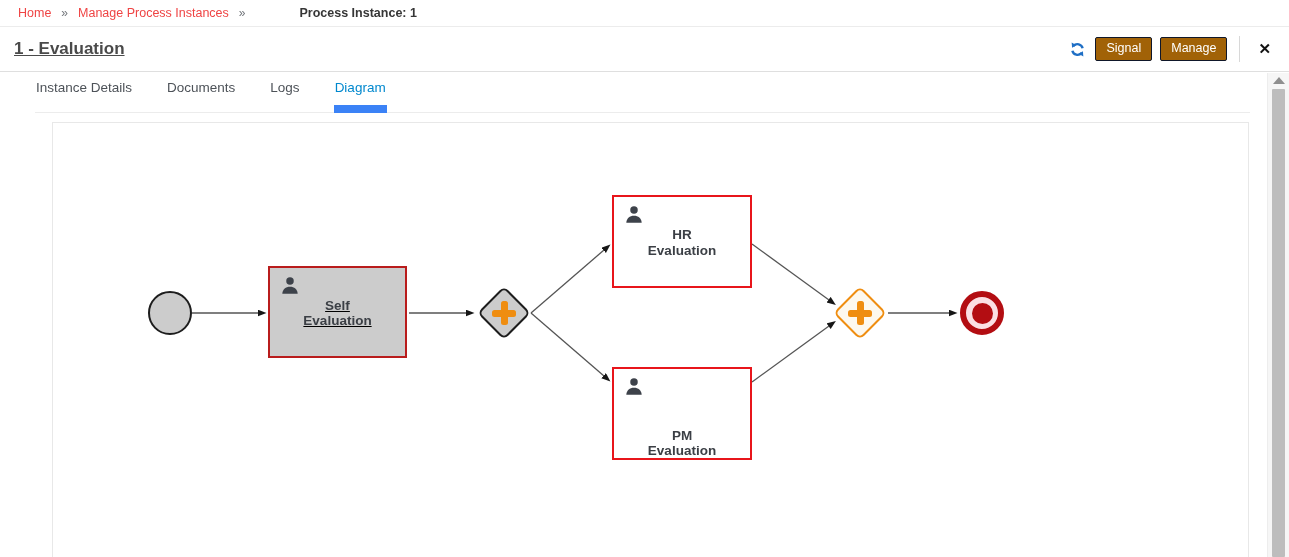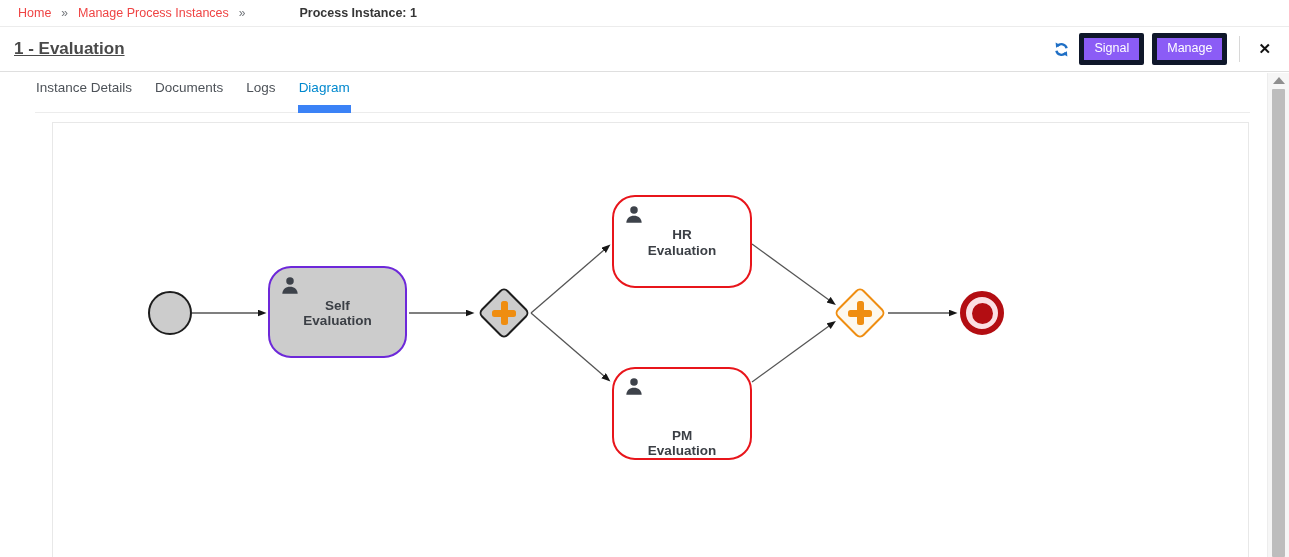"Signal" .btn-primary { background: #8b5cf6 -> #a16207; border: 5px solid #0f172a -> 1px solid #0f172a }
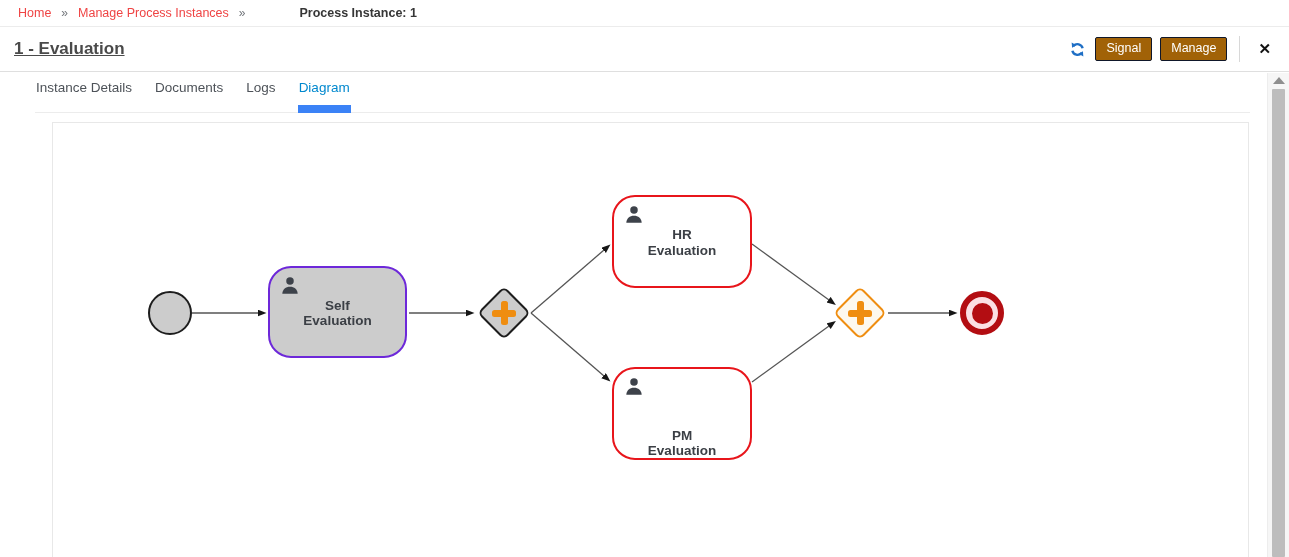"Instance Details" .tabs { gap: 21px -> 33px }
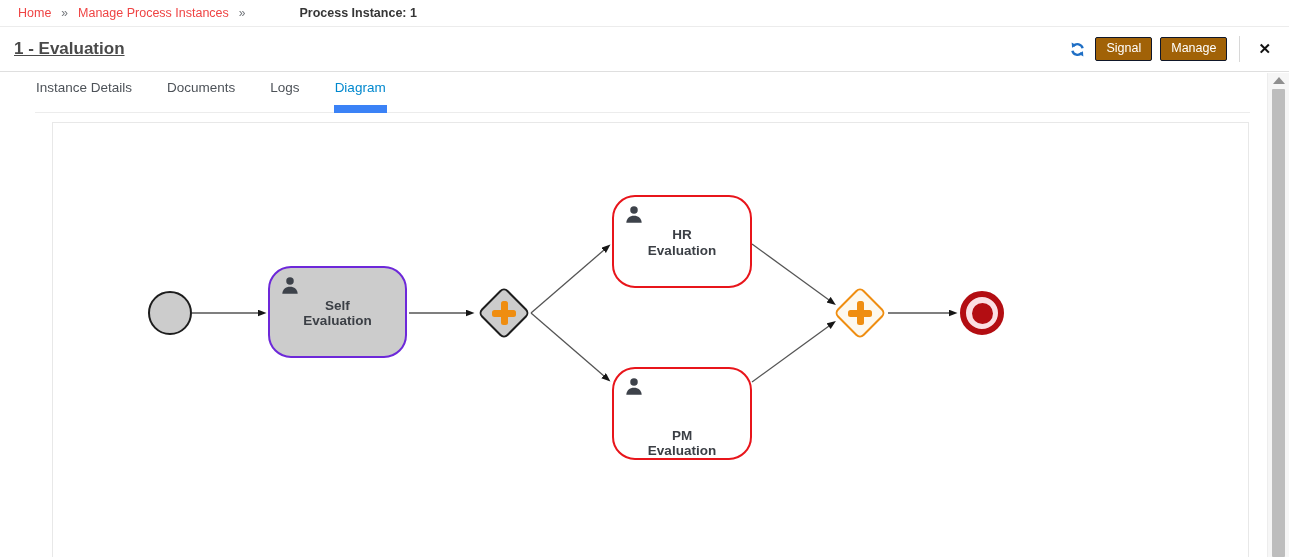"HR Evaluation" .task { border-radius: 23px -> none }
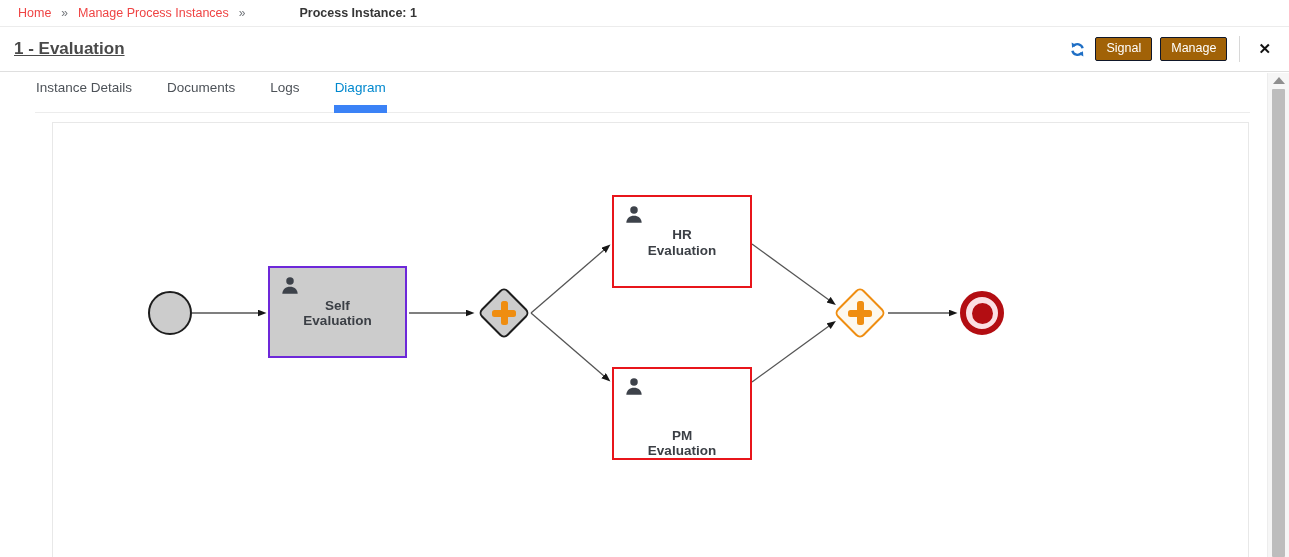"Self Evaluation" .task-completed { border: 2px solid #6d28d9 -> 2px solid #b91c1c; text-decoration: none -> underline }
